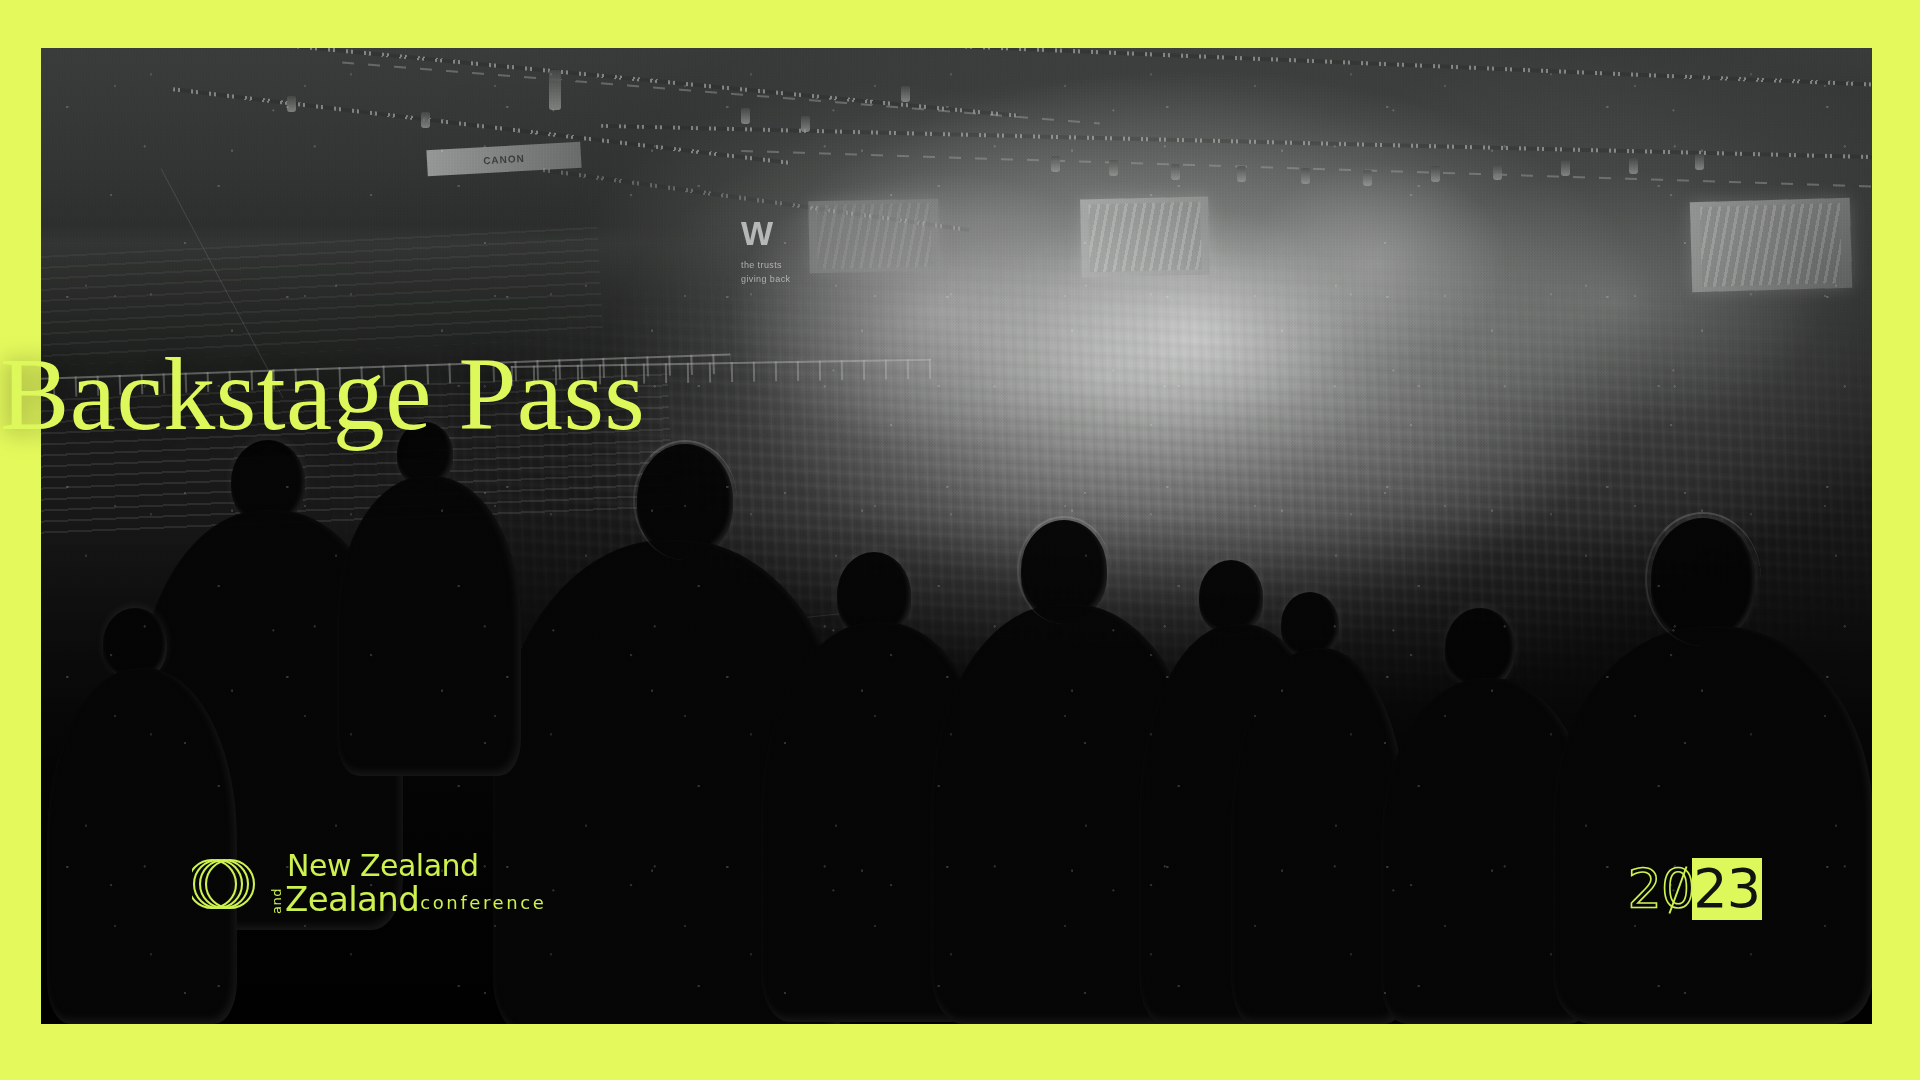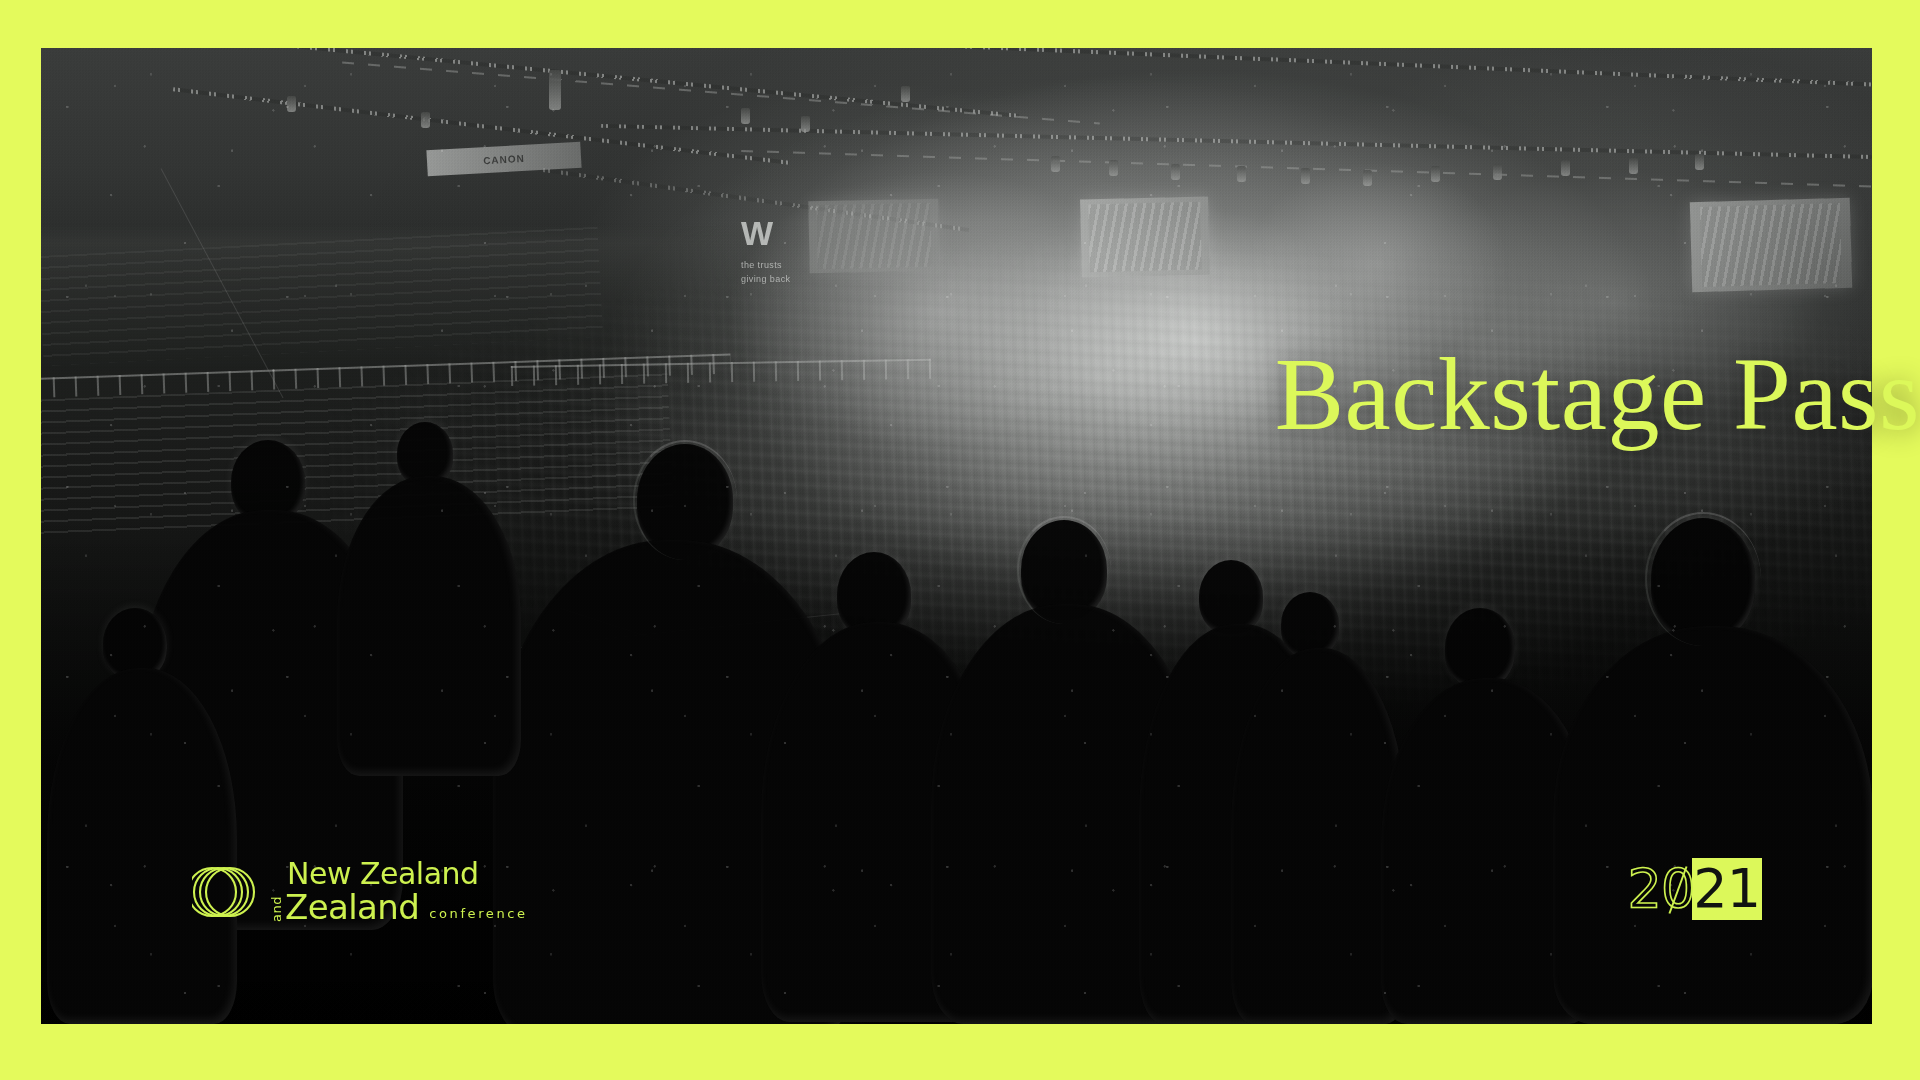"Backstage Pass" #headline { text-align: right -> left }
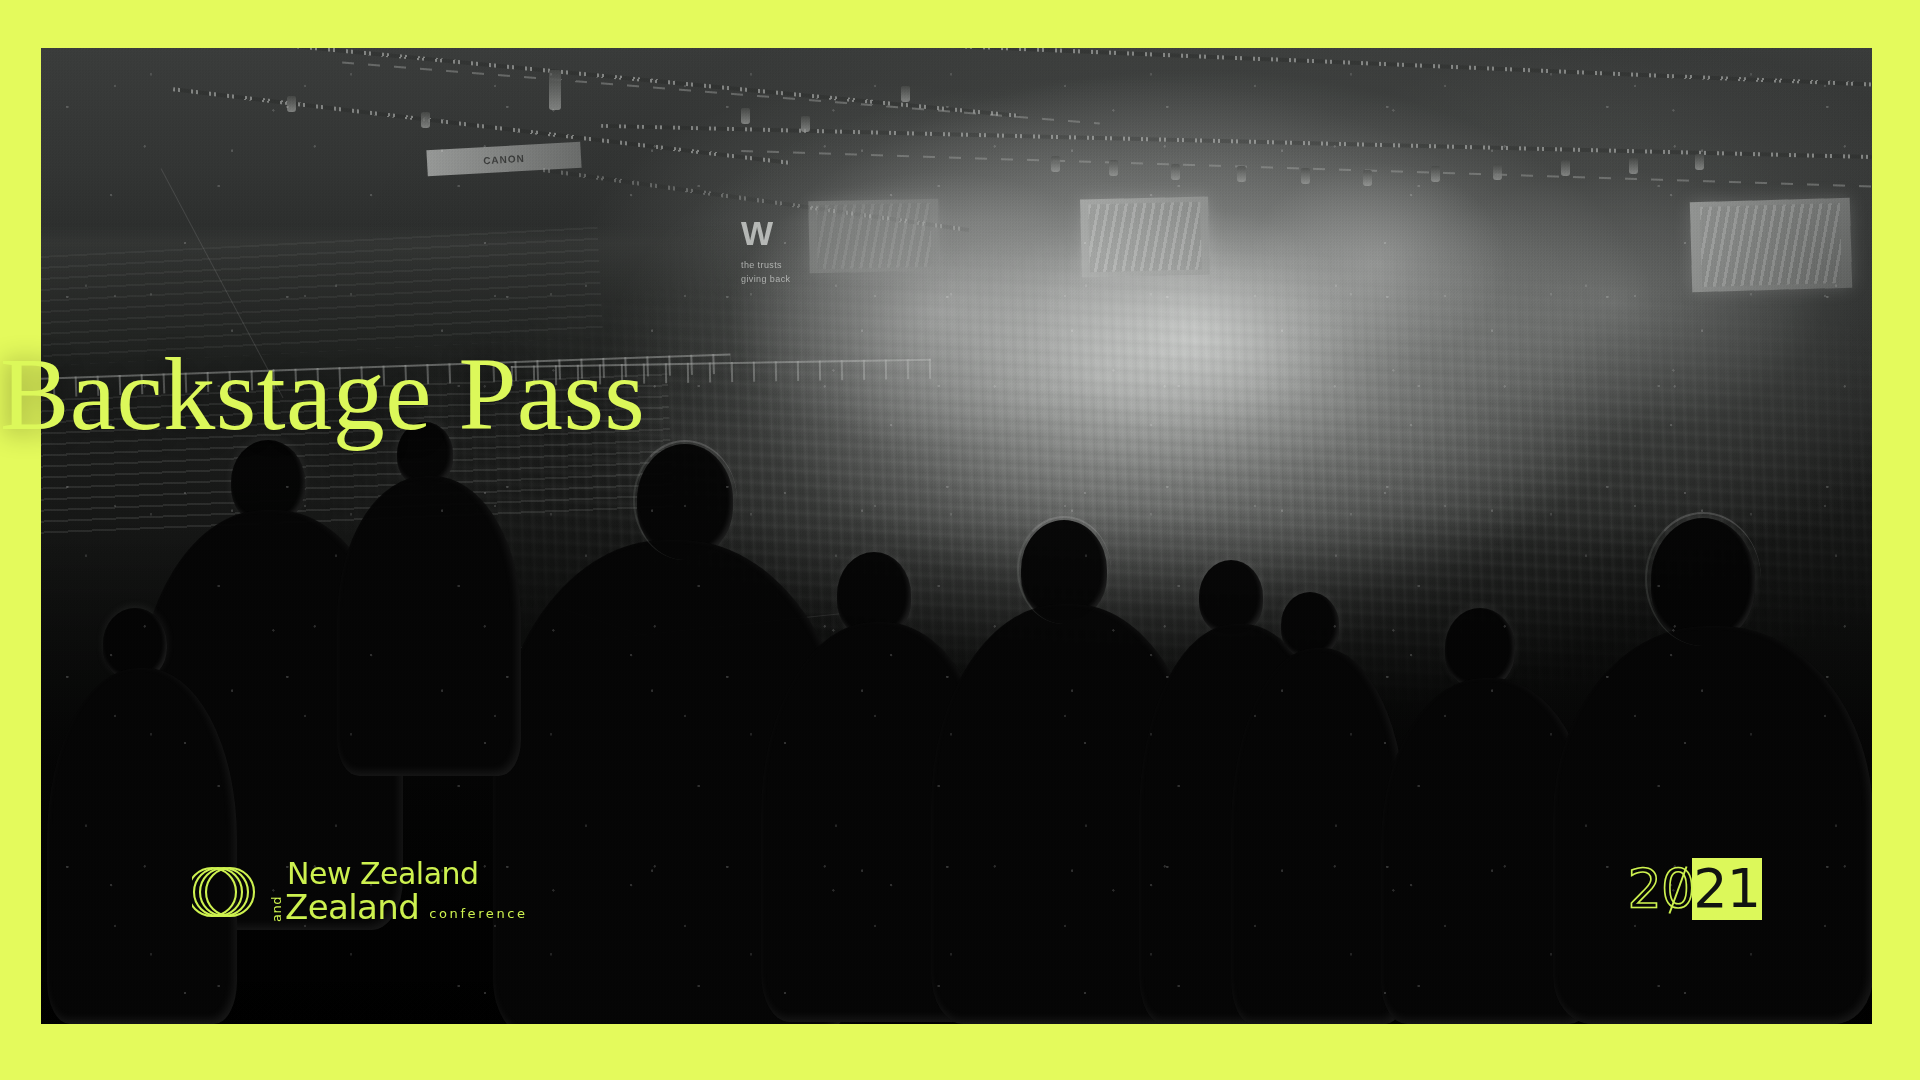"New Zealand" #logo-lockup { bottom: 156px -> 164px }
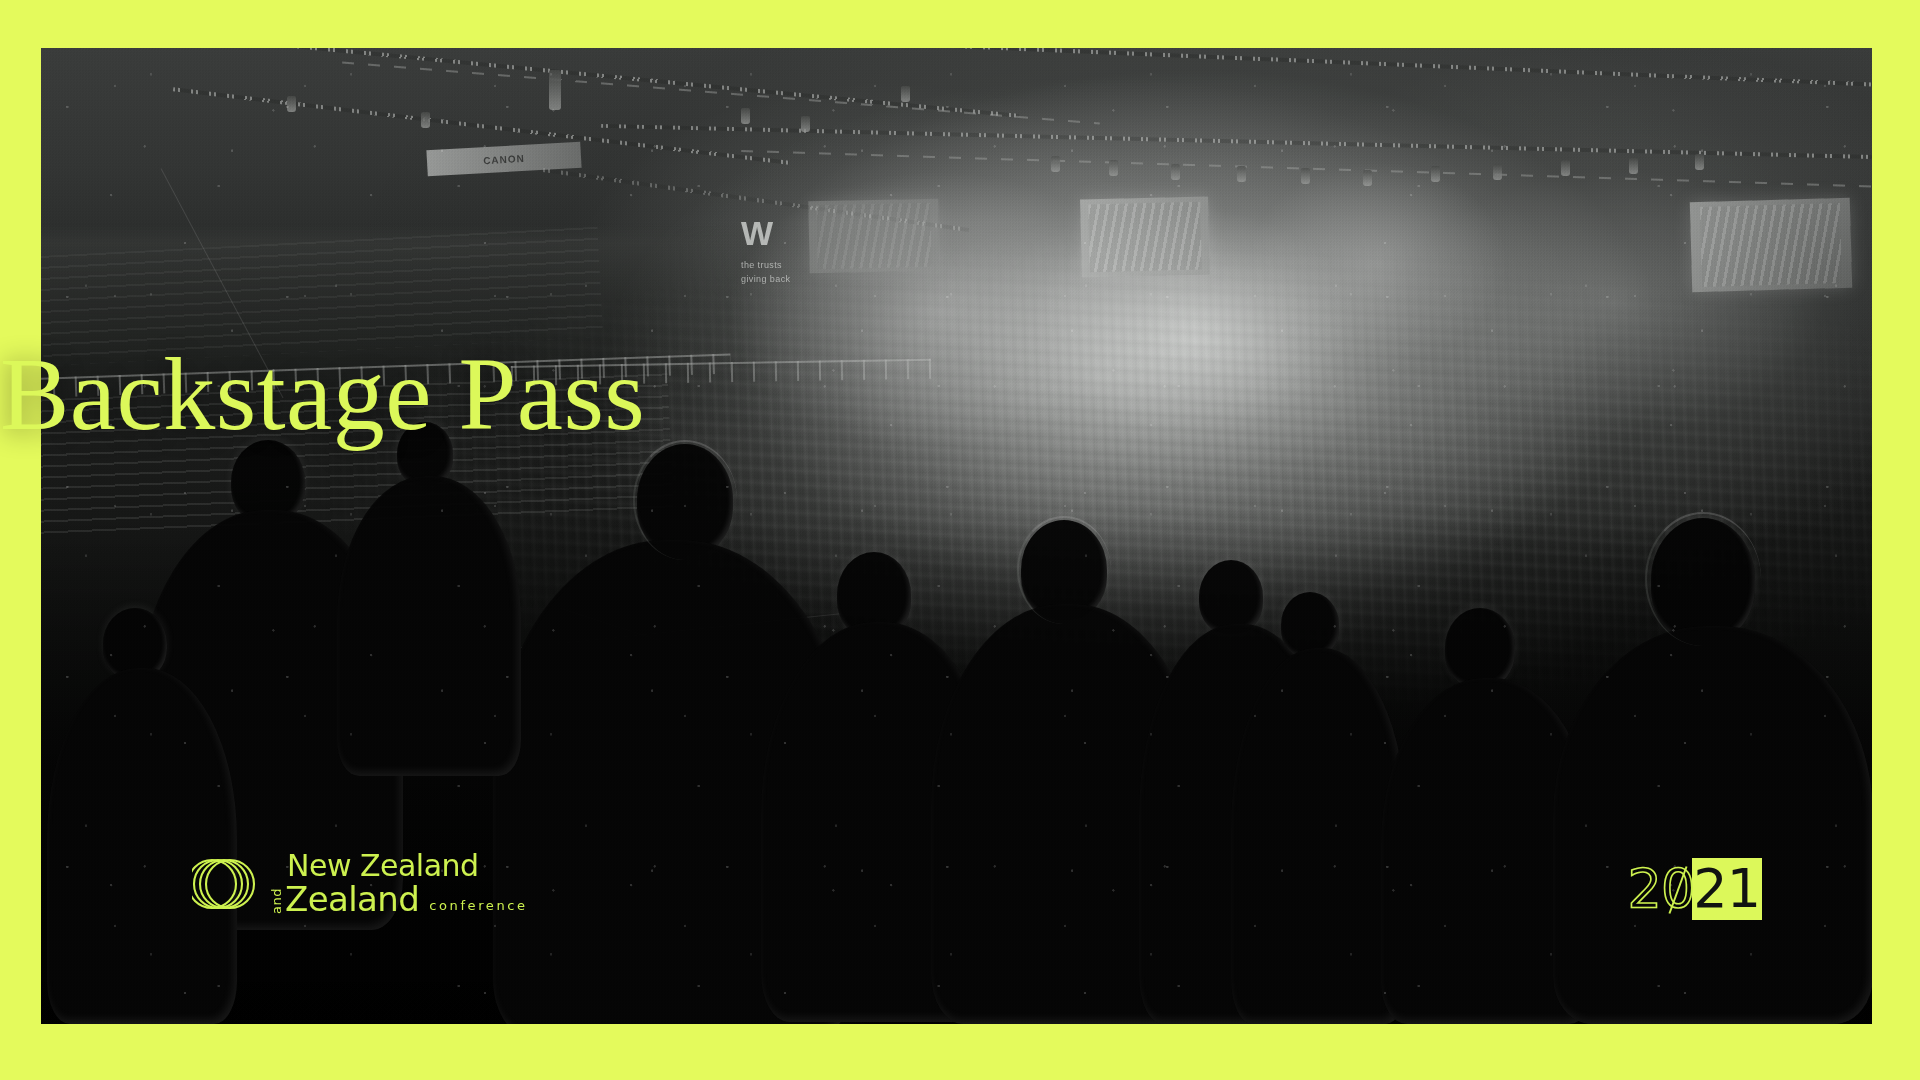"conference" #logo-conference { font-size: 13px -> 18px; margin-left: 10px -> 1px }
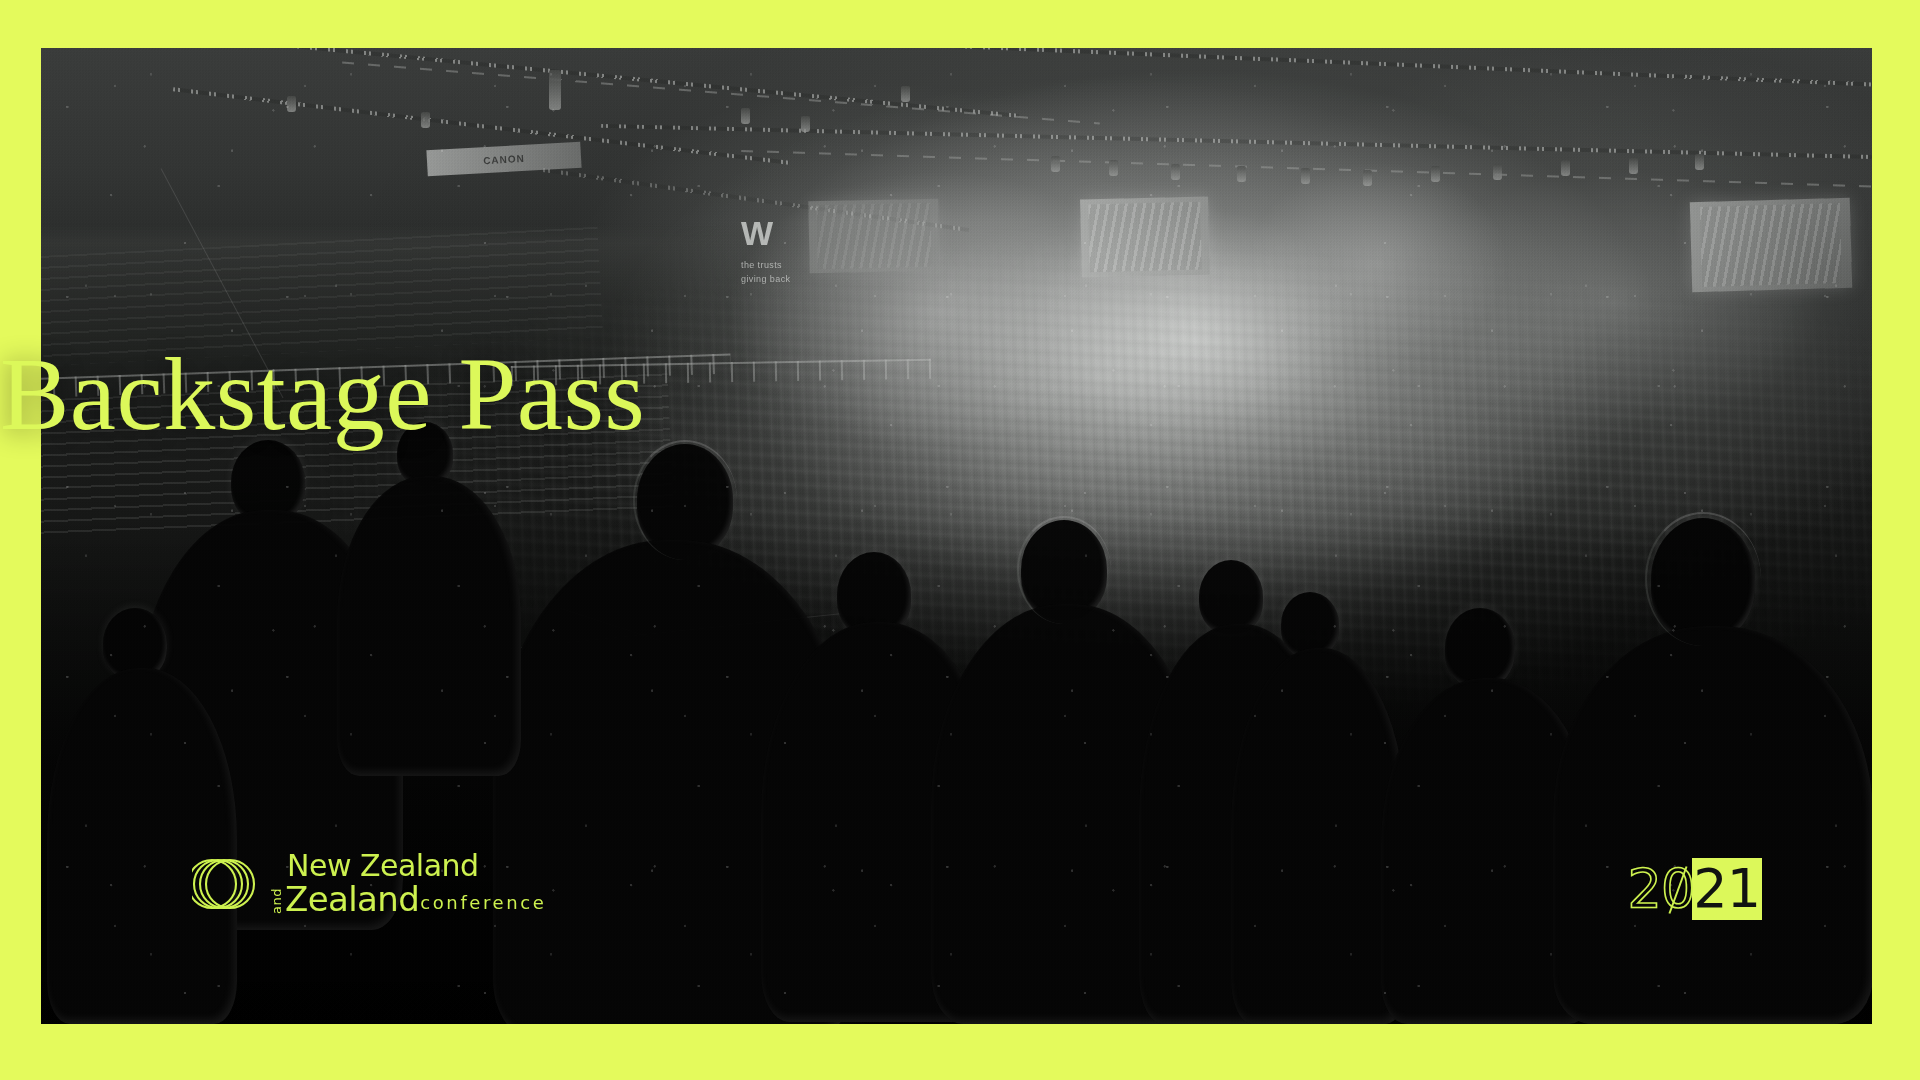"21" span { text: 21 -> 23 }
